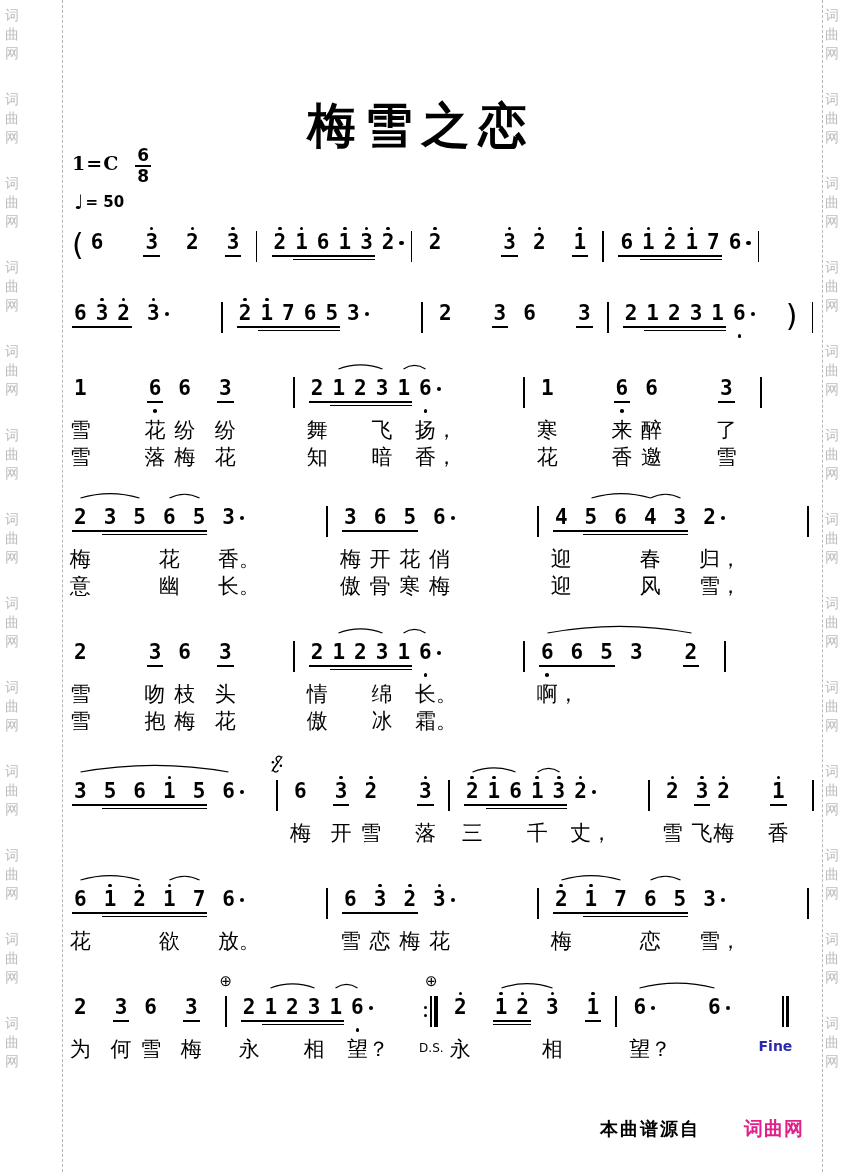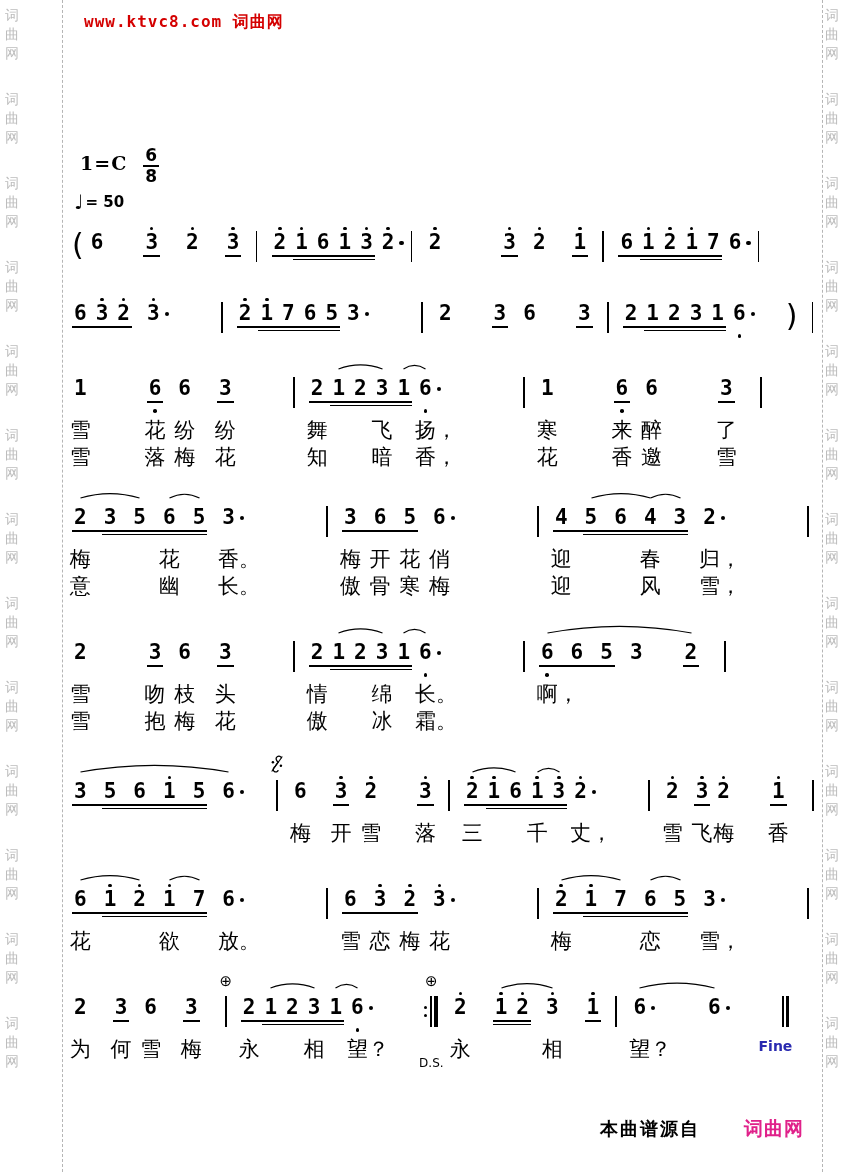"www.ktvc8.com 词曲网" div.watermark { html: <div>www.ktvc8.com 词曲网</div> -> none }
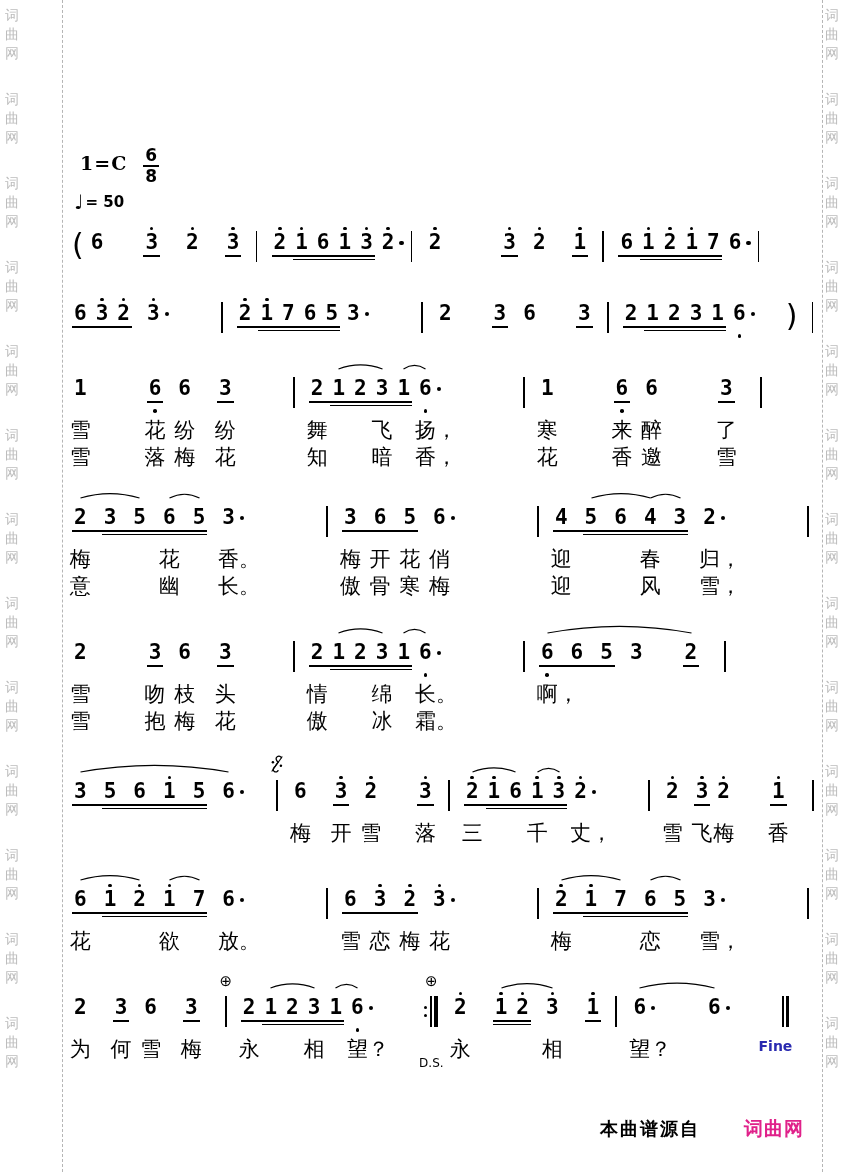"梅雪之恋" div.title { html: none -> <div>梅雪之恋</div> }
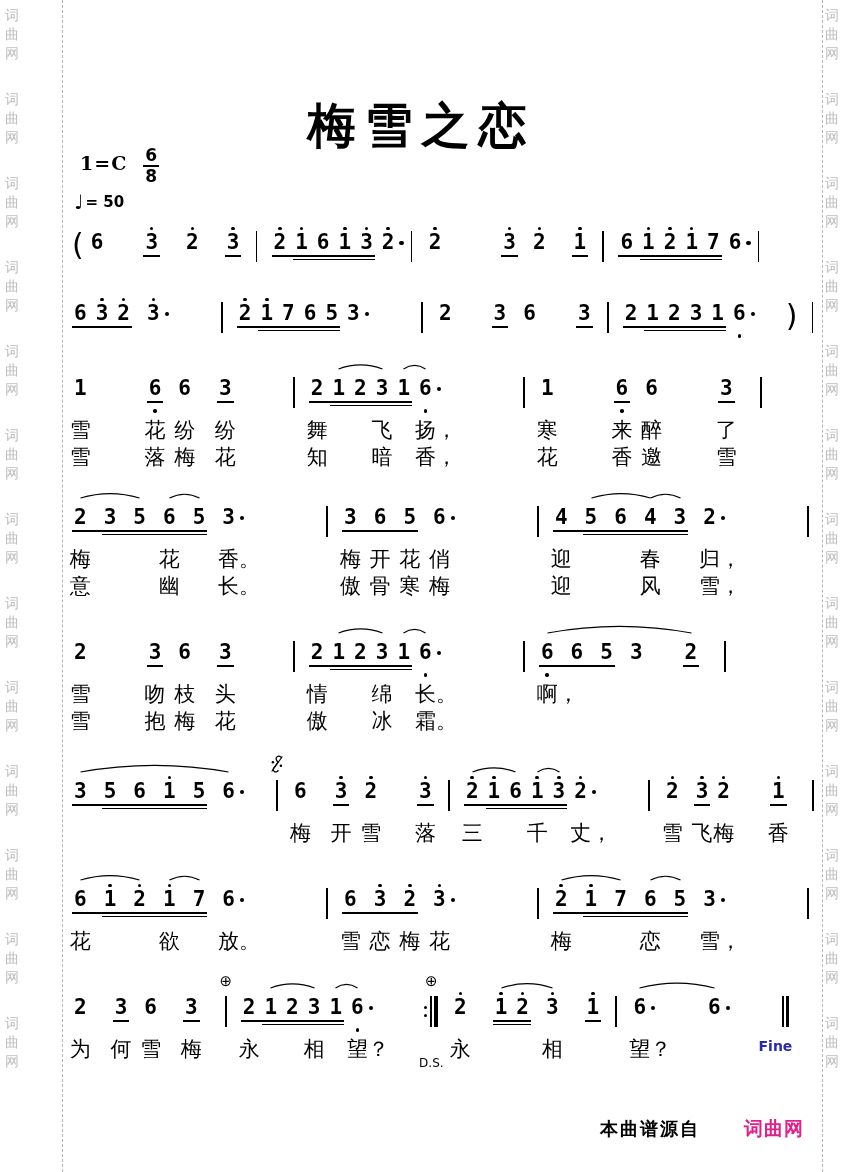"1=C" .keyblock { left: 80px -> 72px }
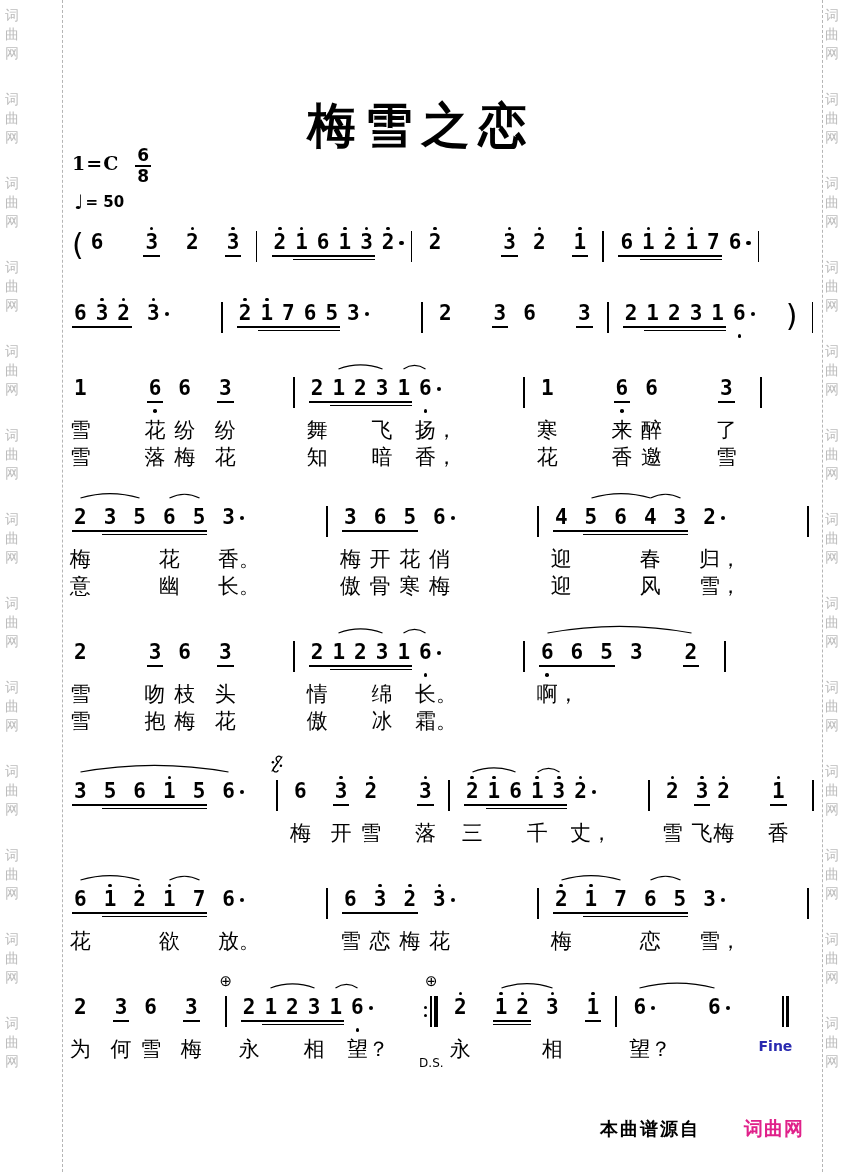"D.S." .lyr span.lyr-ds { top: 22px -> 7px }
